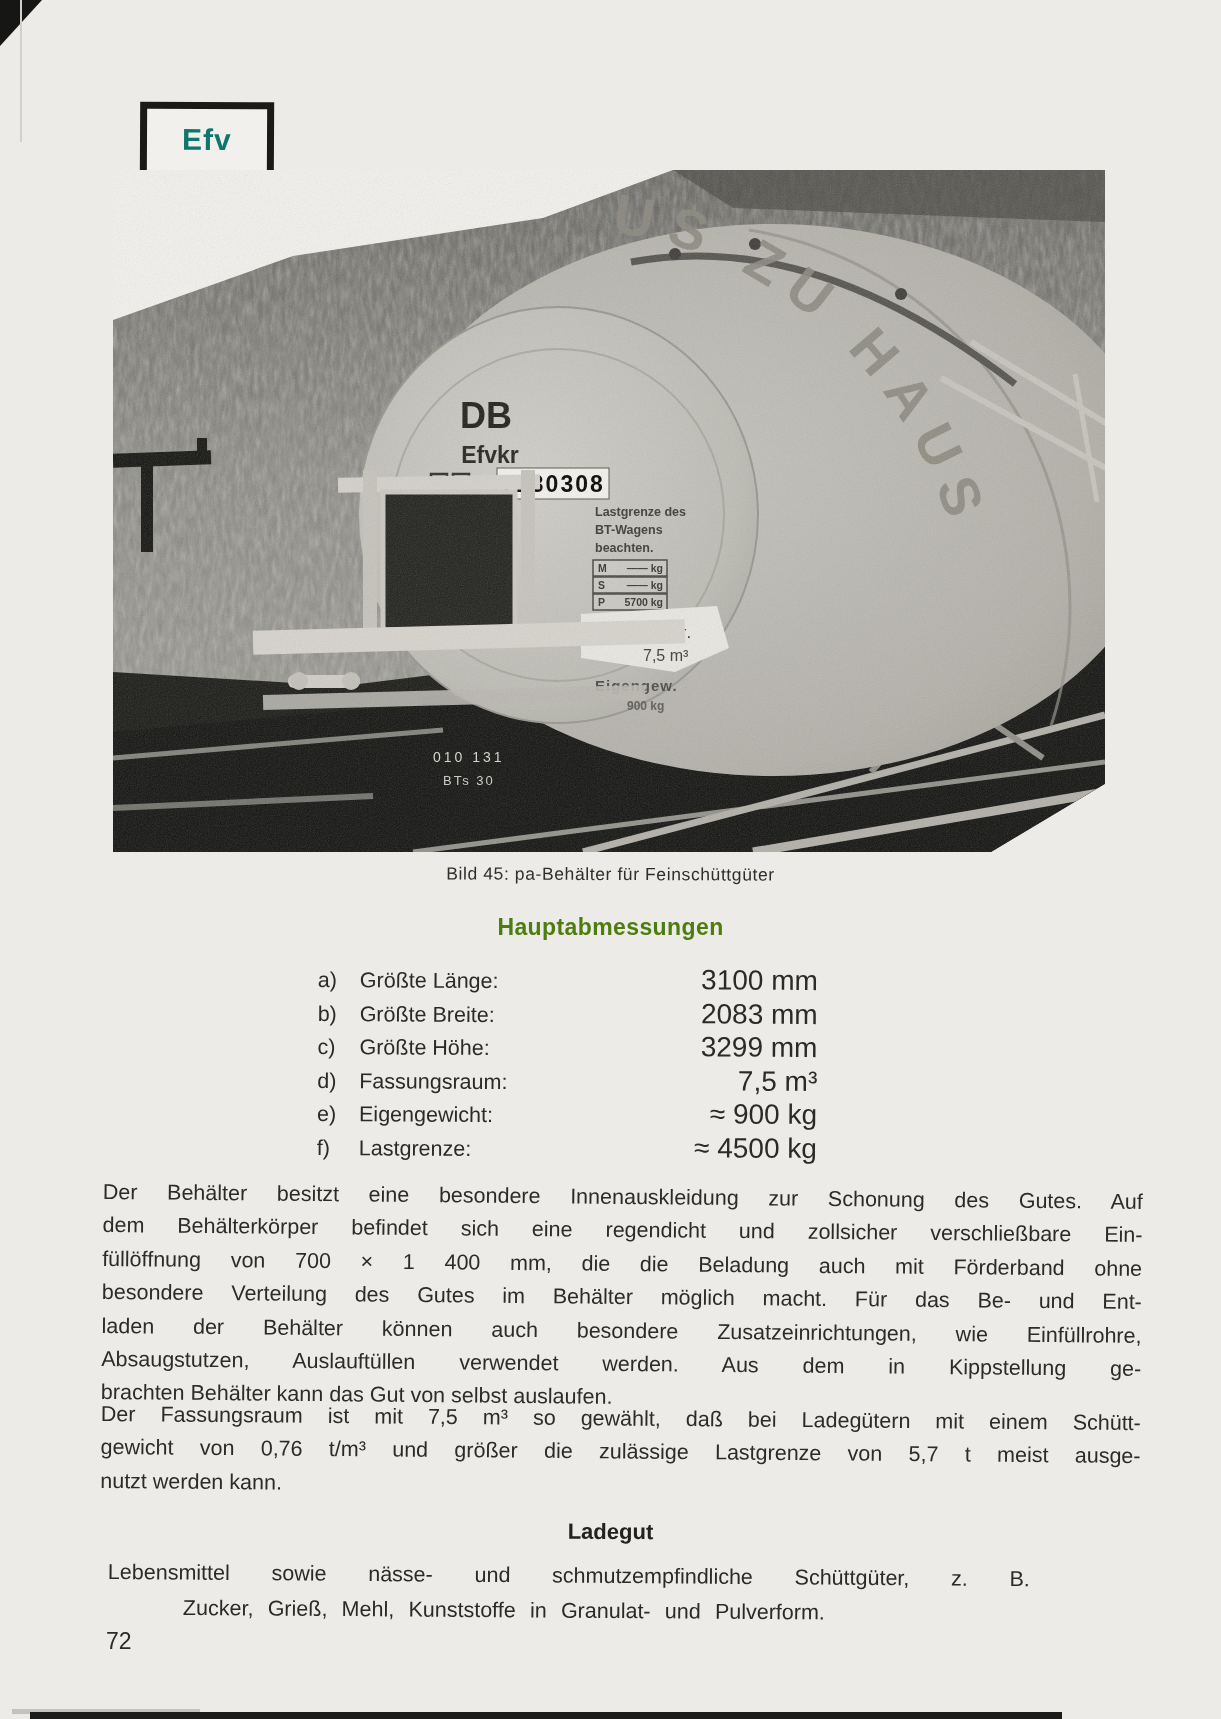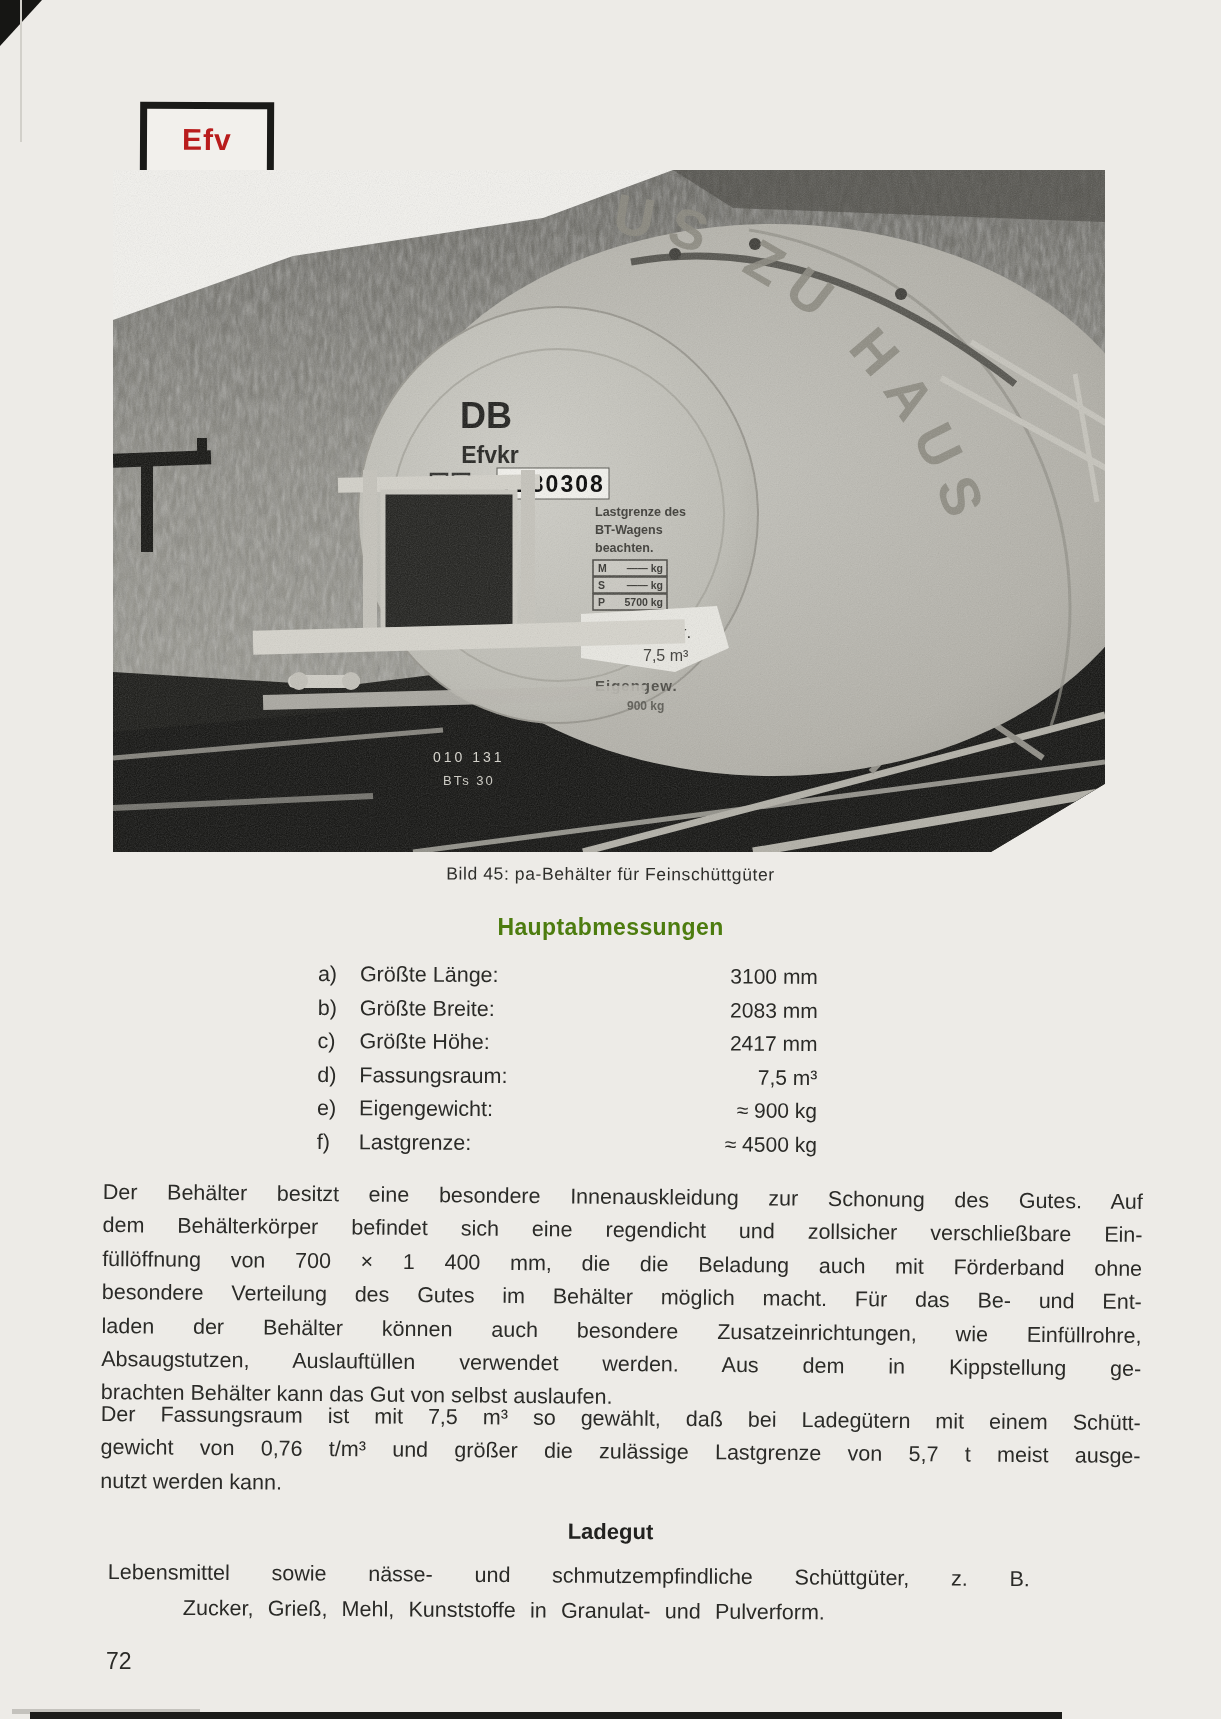"Efv" .stamp-box { color: #b91c1c -> #0f766e }
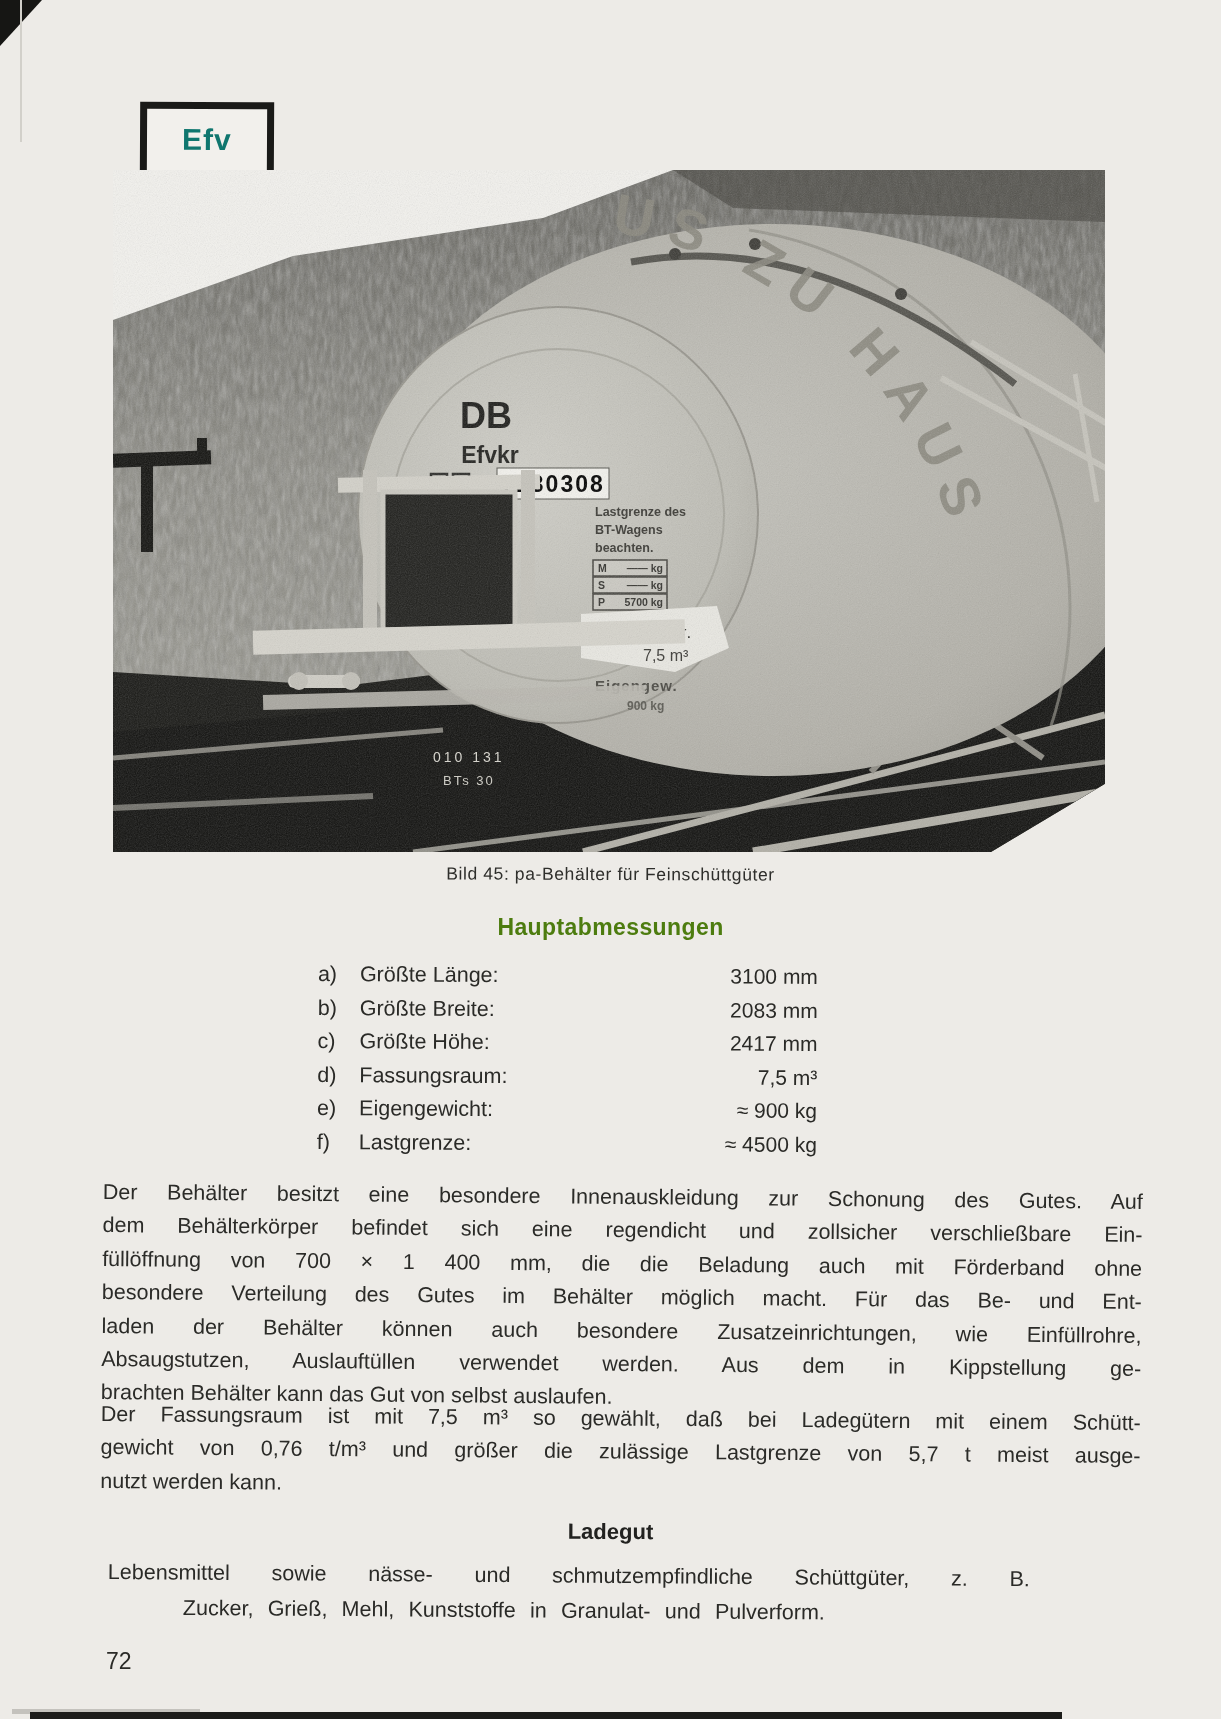"3100 mm" .dim-value { font-size: 21px -> 28px }
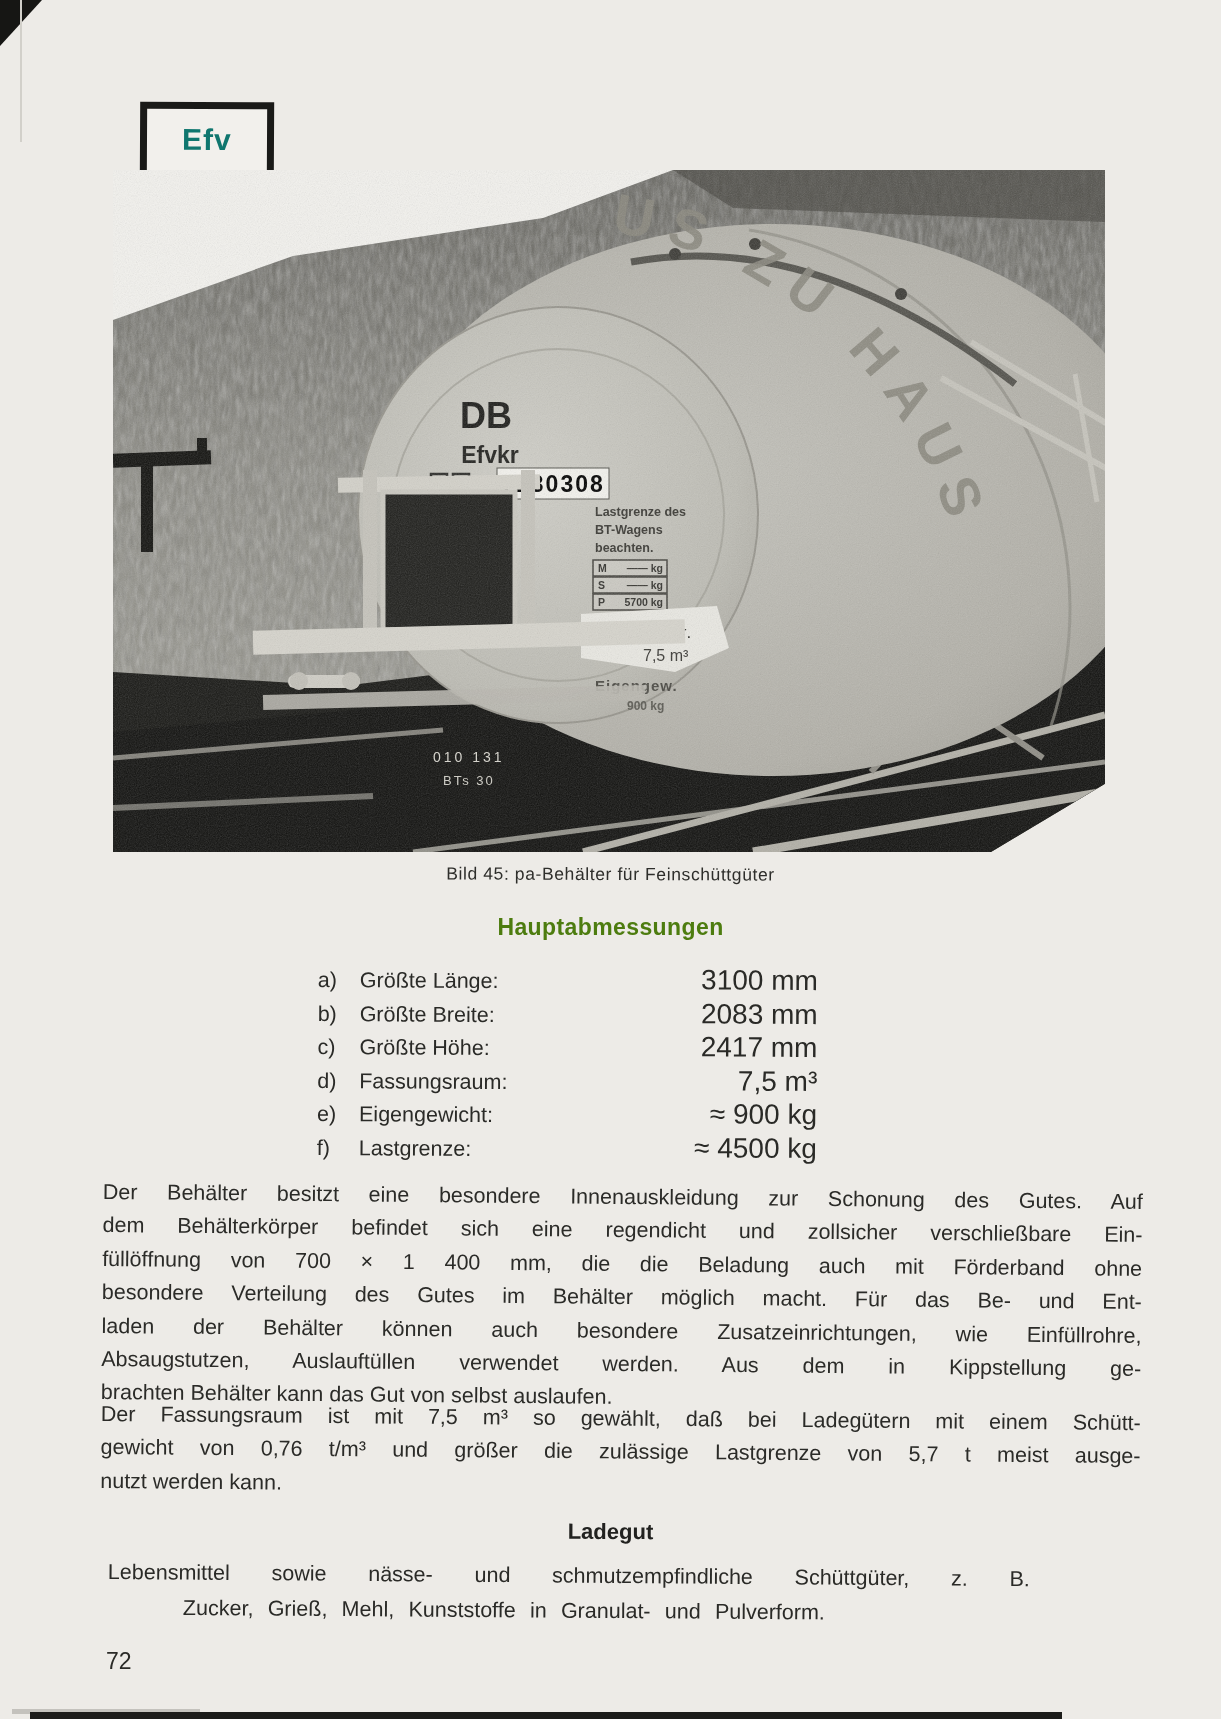"2417 mm" span.dim-value { text: 2417 -> 3299 }
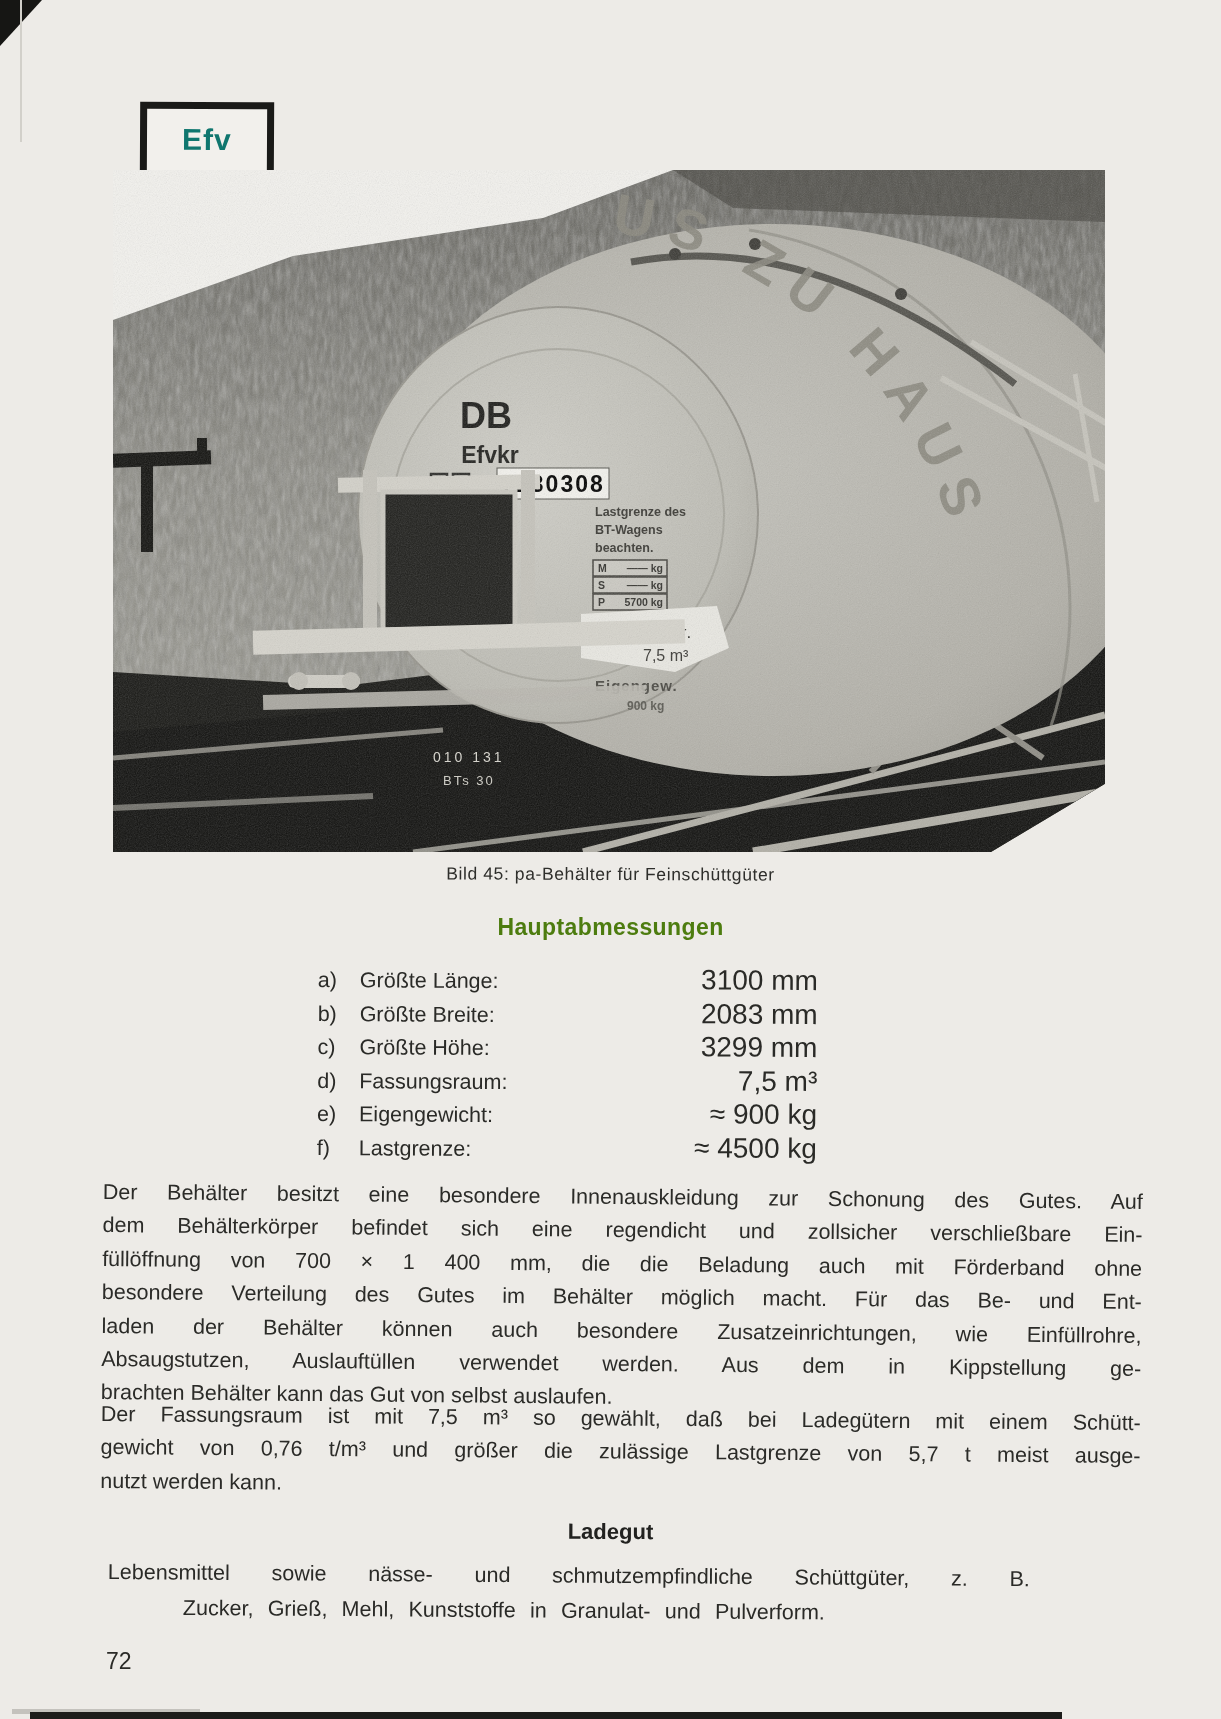"72" .page-number { margin-top: 20px -> none }
